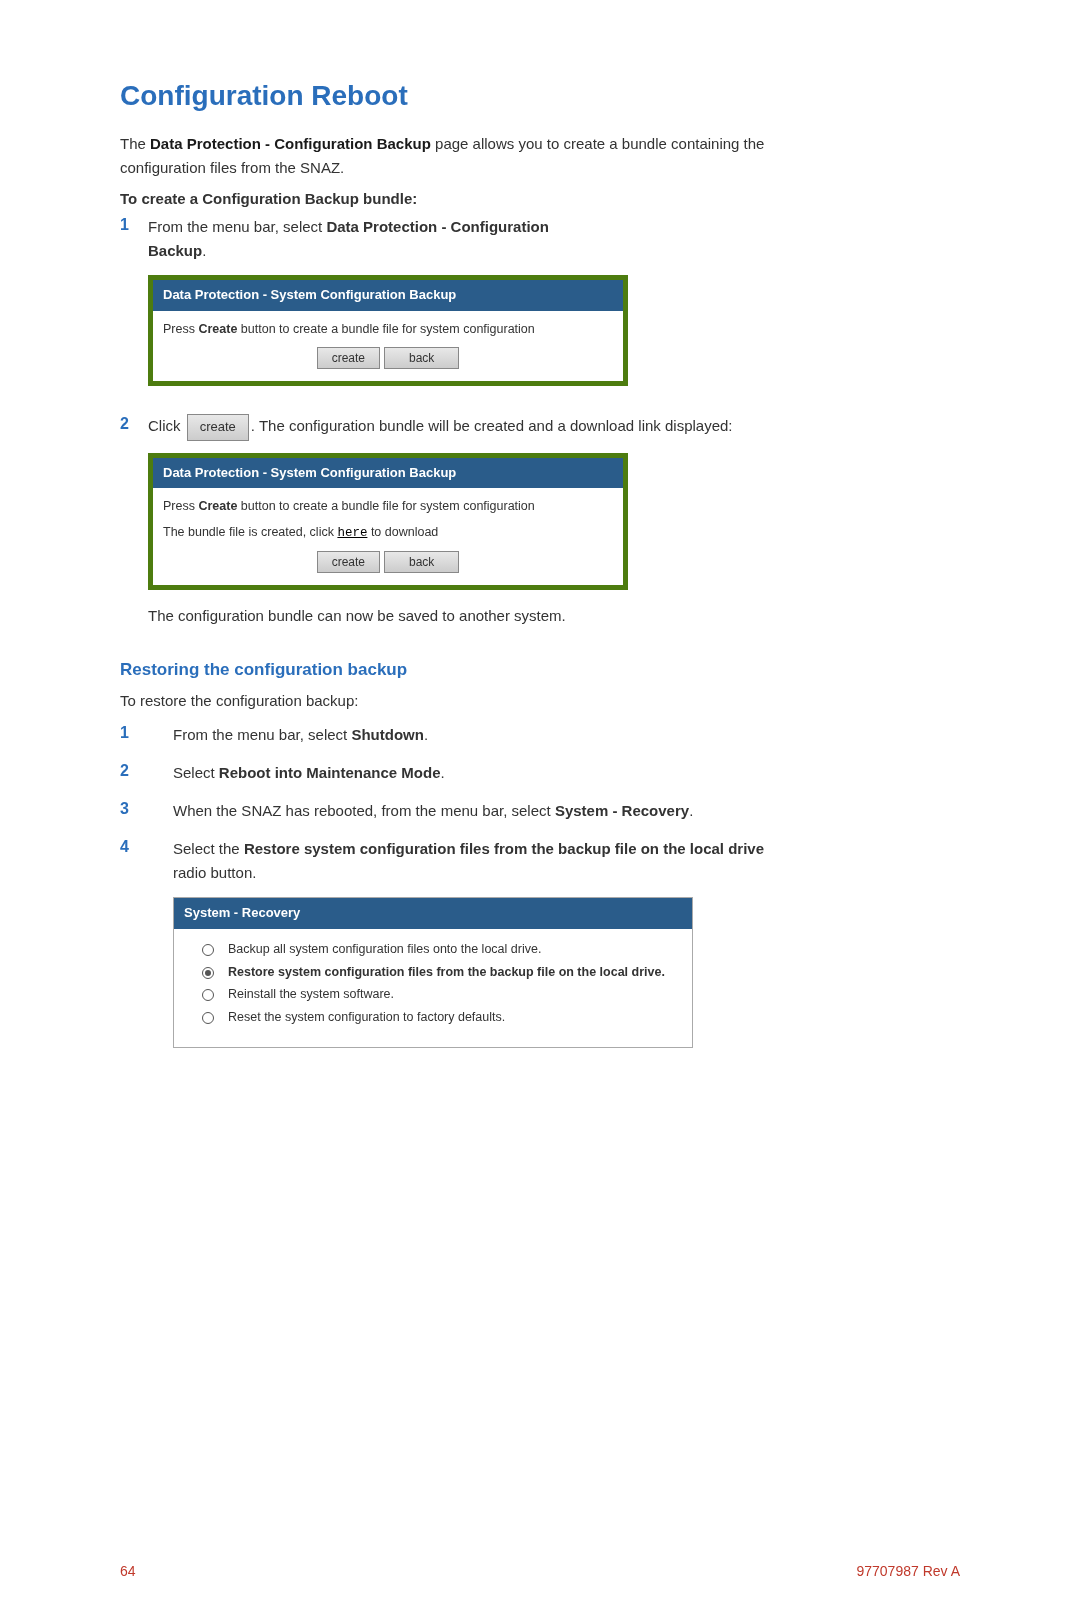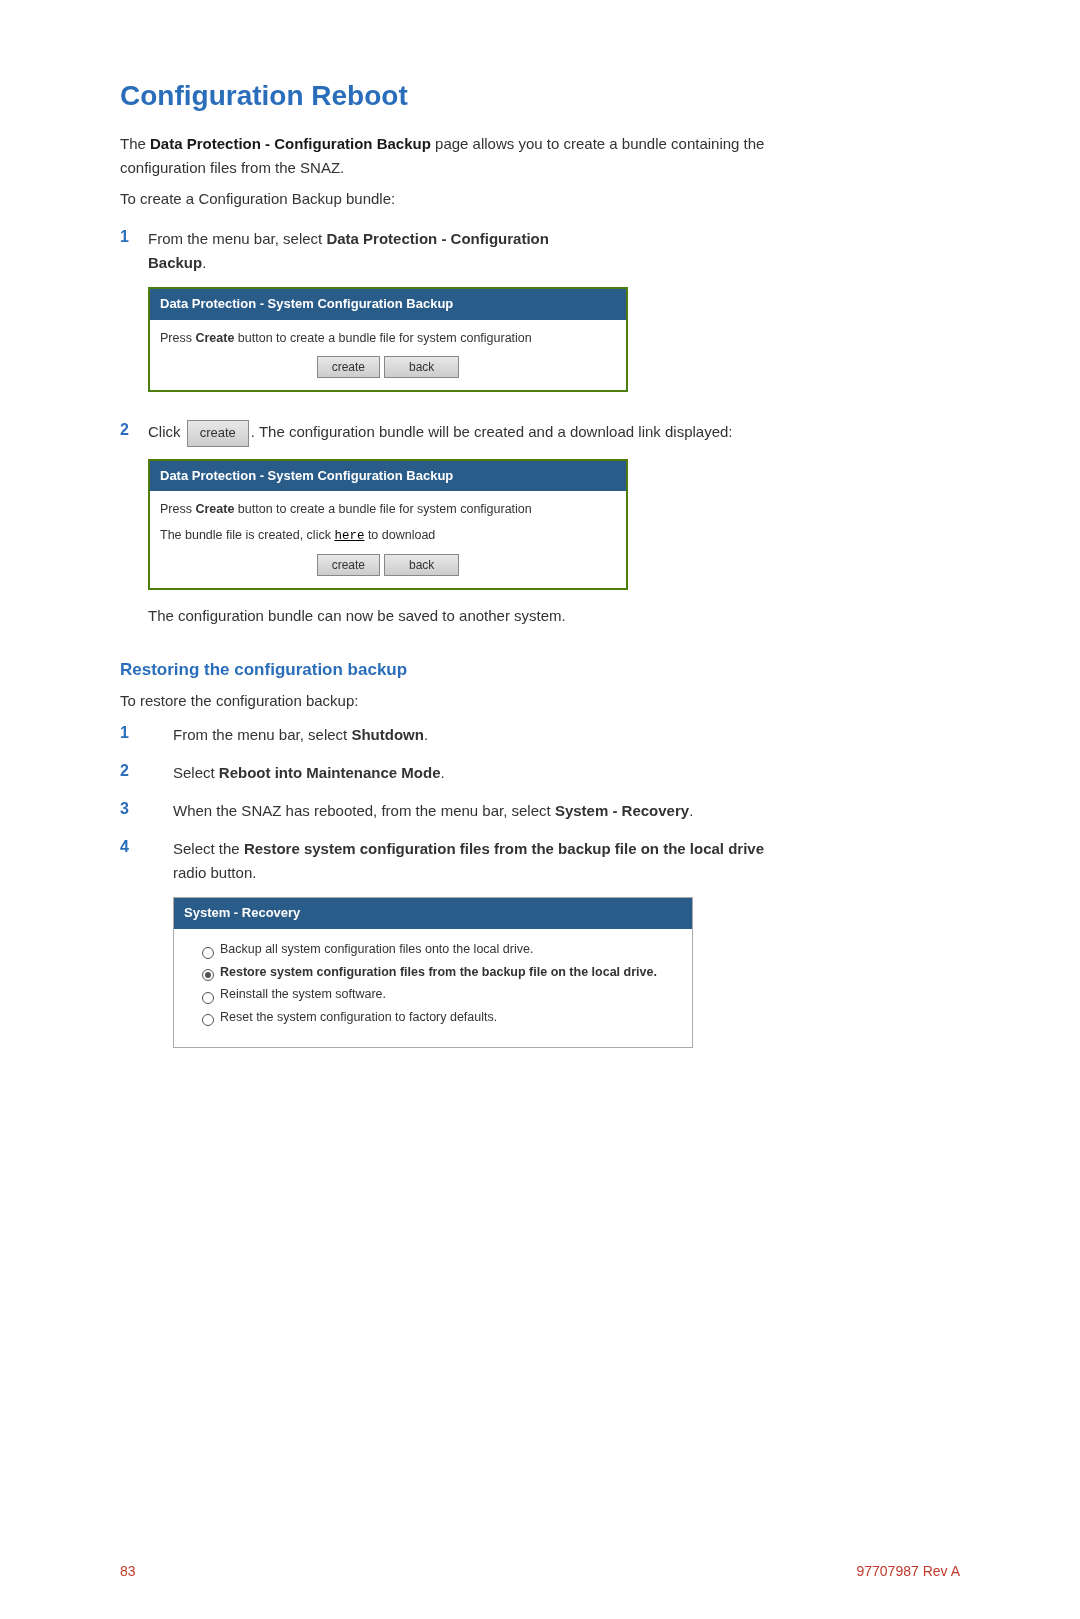"To create a Configuration Backup" .to-create { font-weight: none -> bold; margin-bottom: 20px -> 8px }
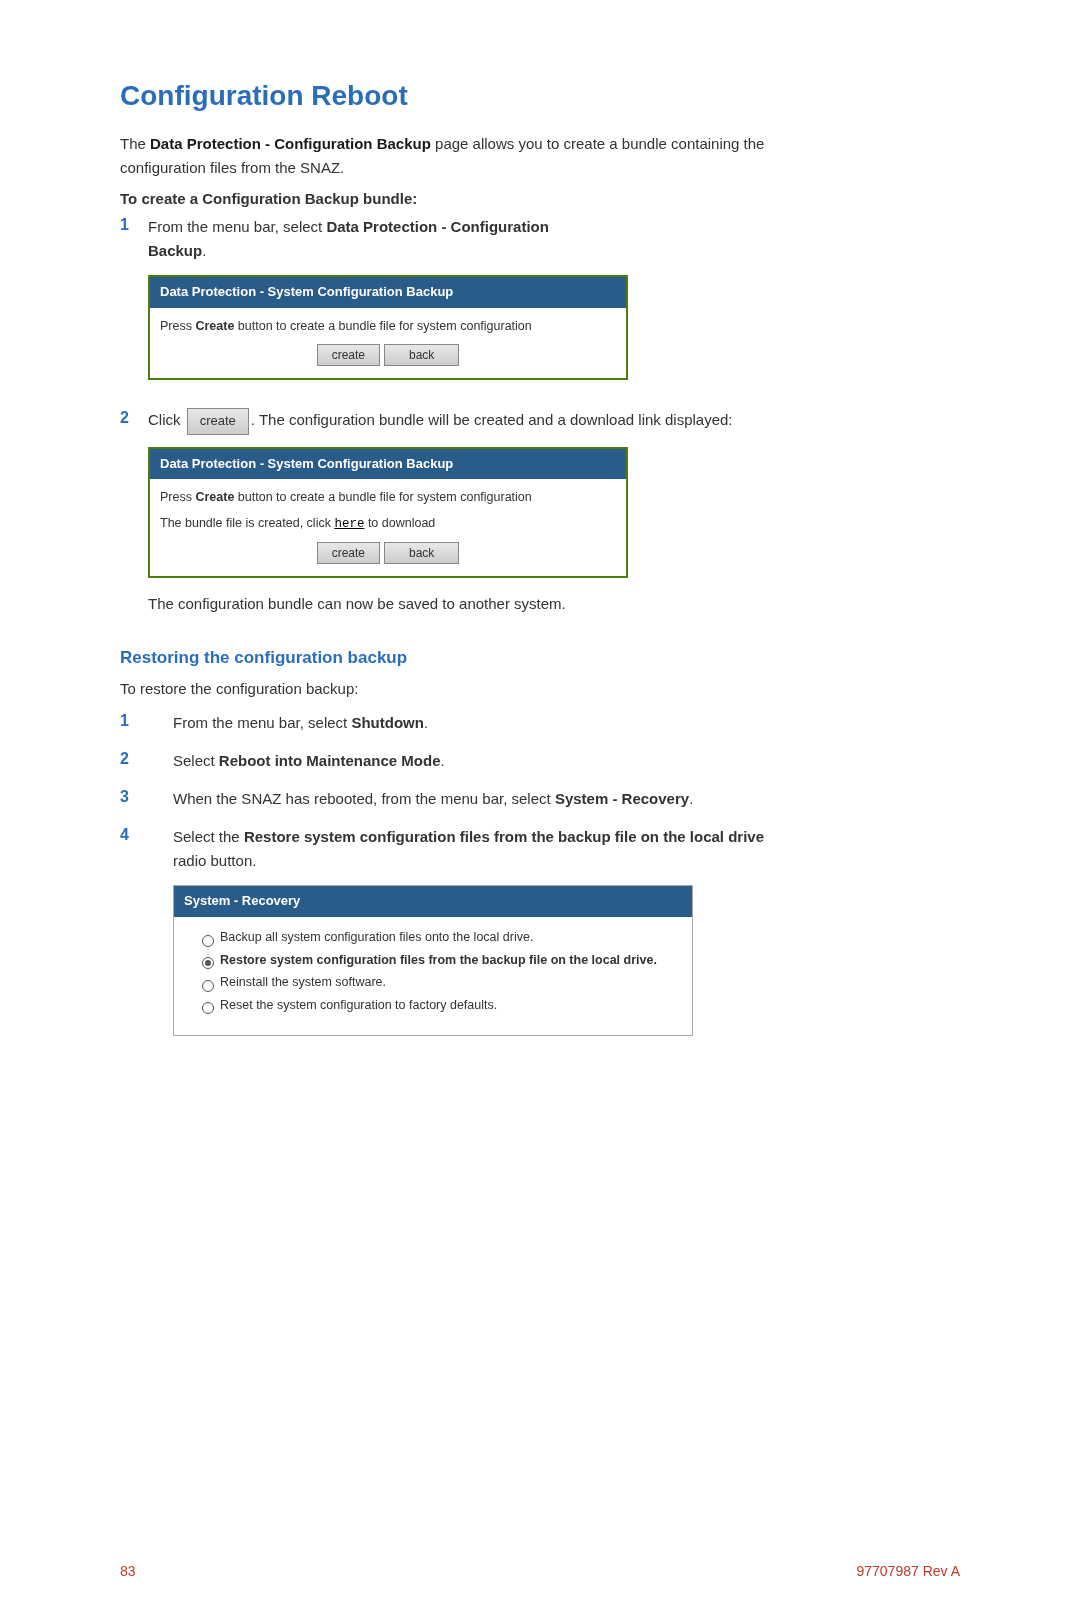"Data Protection - System Configuration" .ui-box { border: 2px solid #4d7c0f -> 5px solid #4d7c0f }
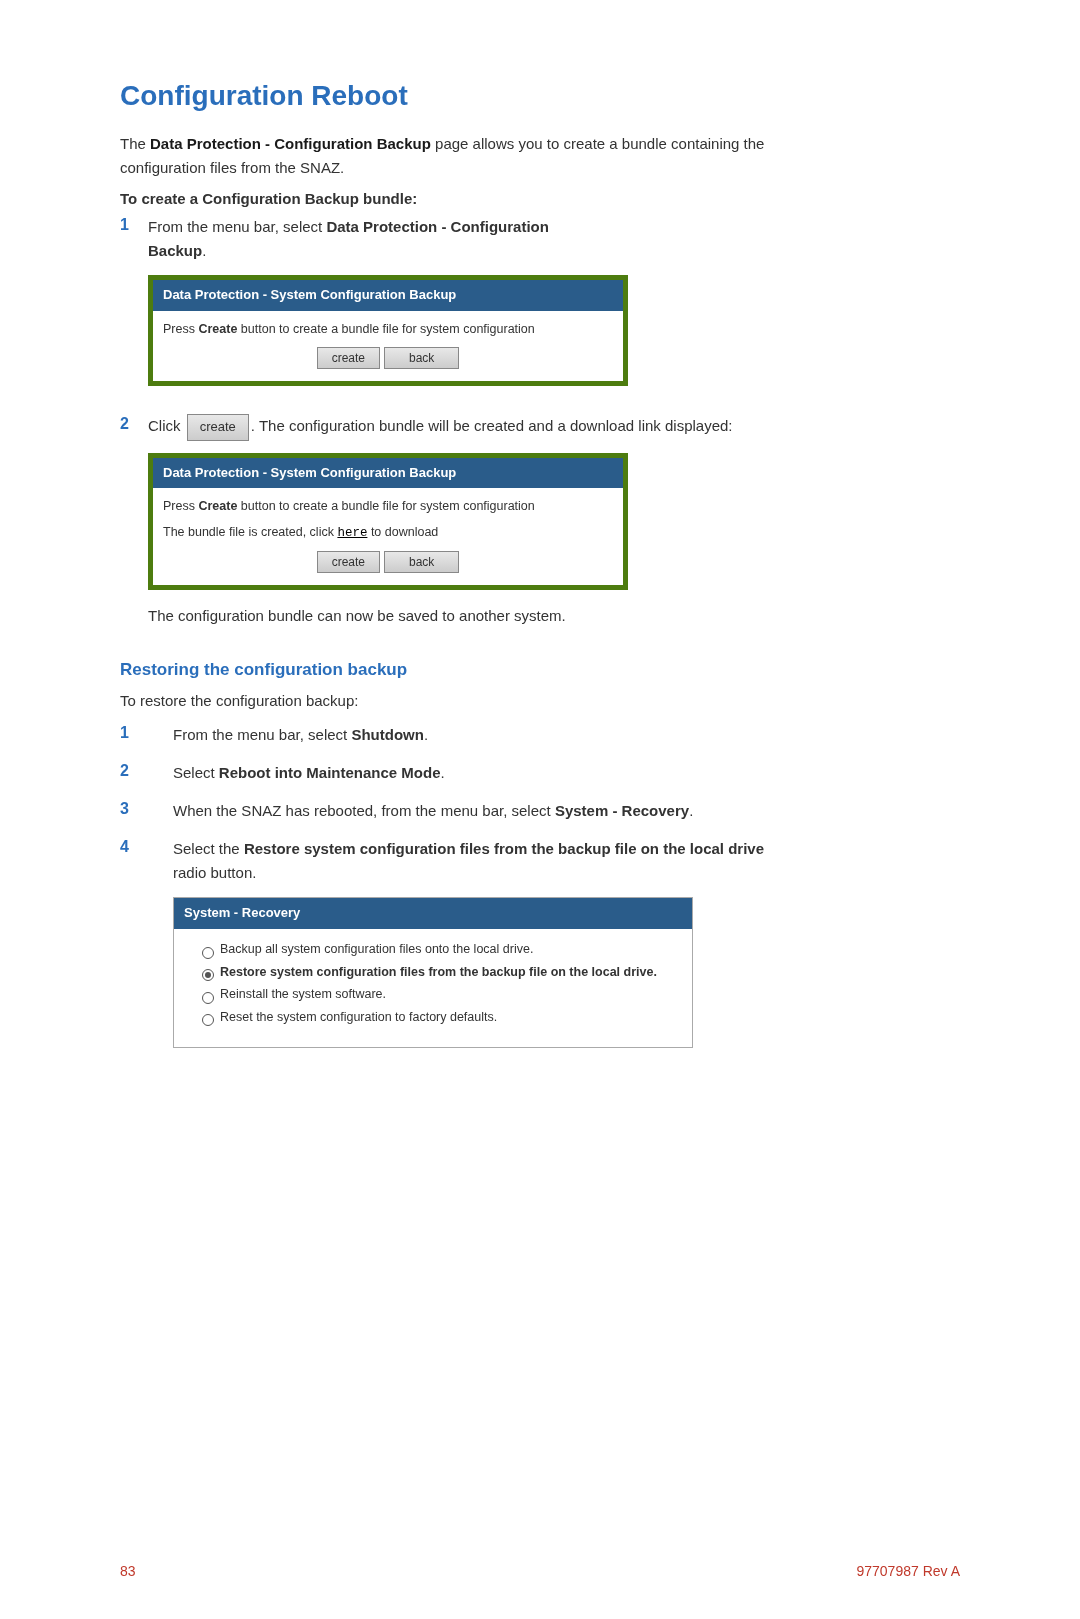"Backup all system configuration files" .radio-row { align-items: flex-end -> center; gap: 6px -> 14px }
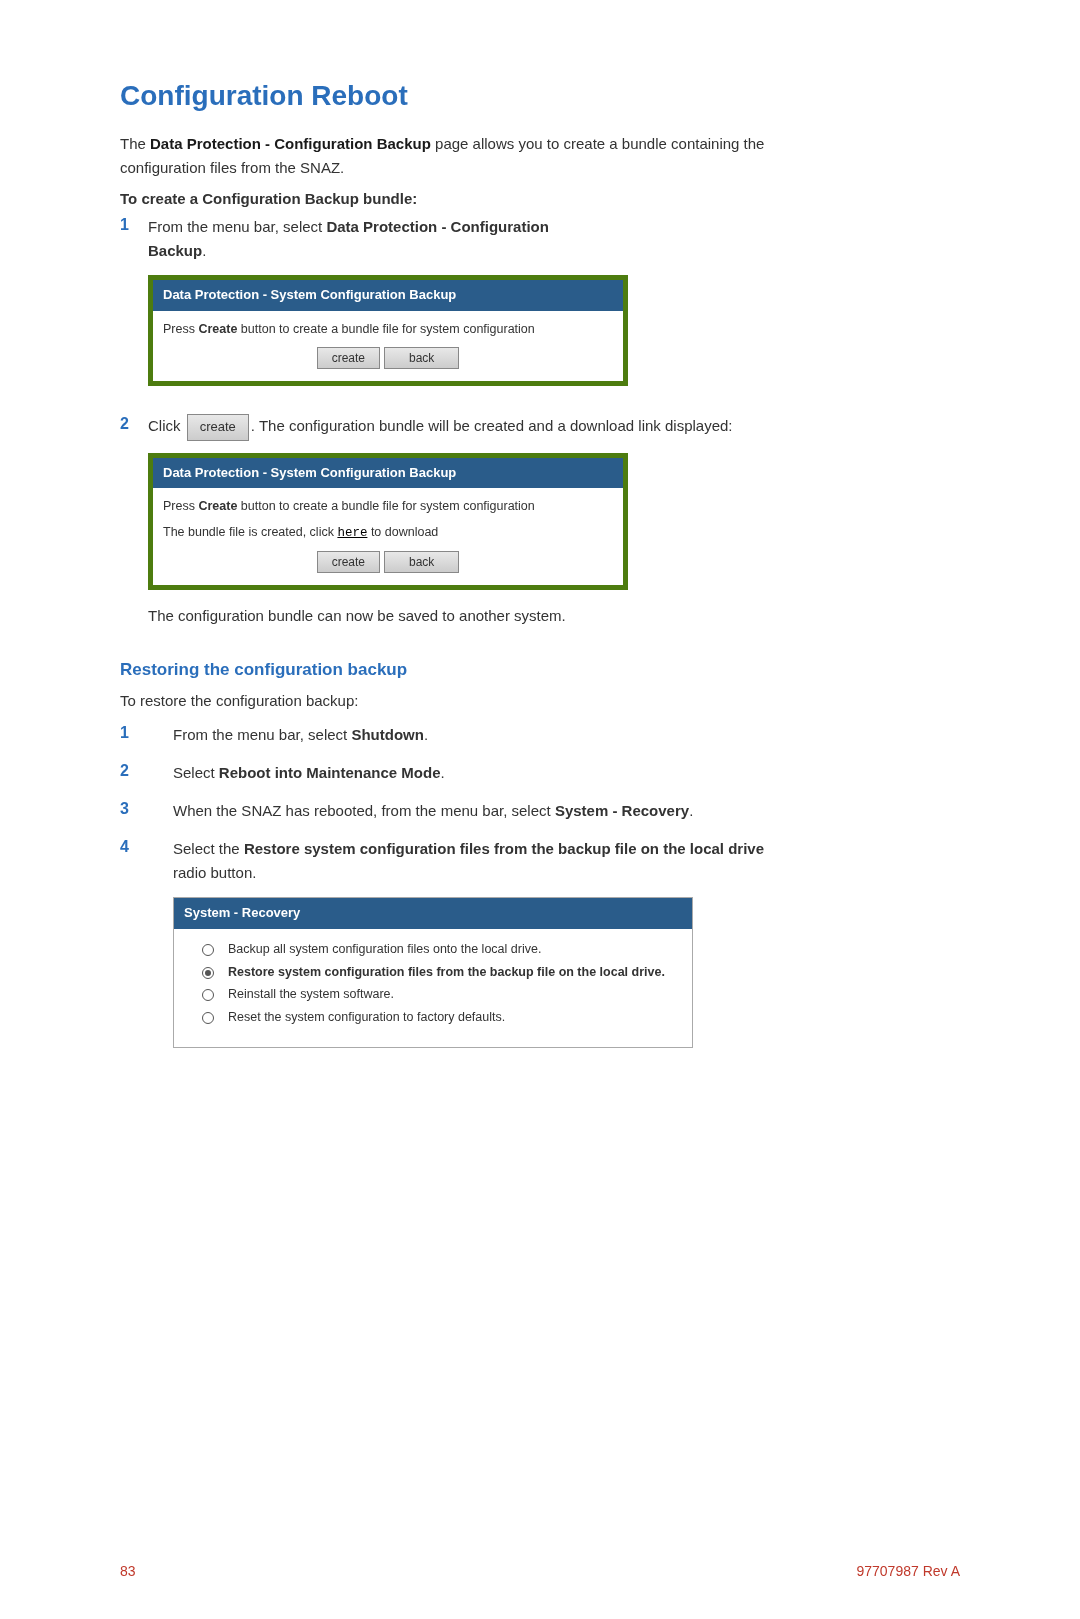"83" span.footer-page { text: 83 -> 64 }
